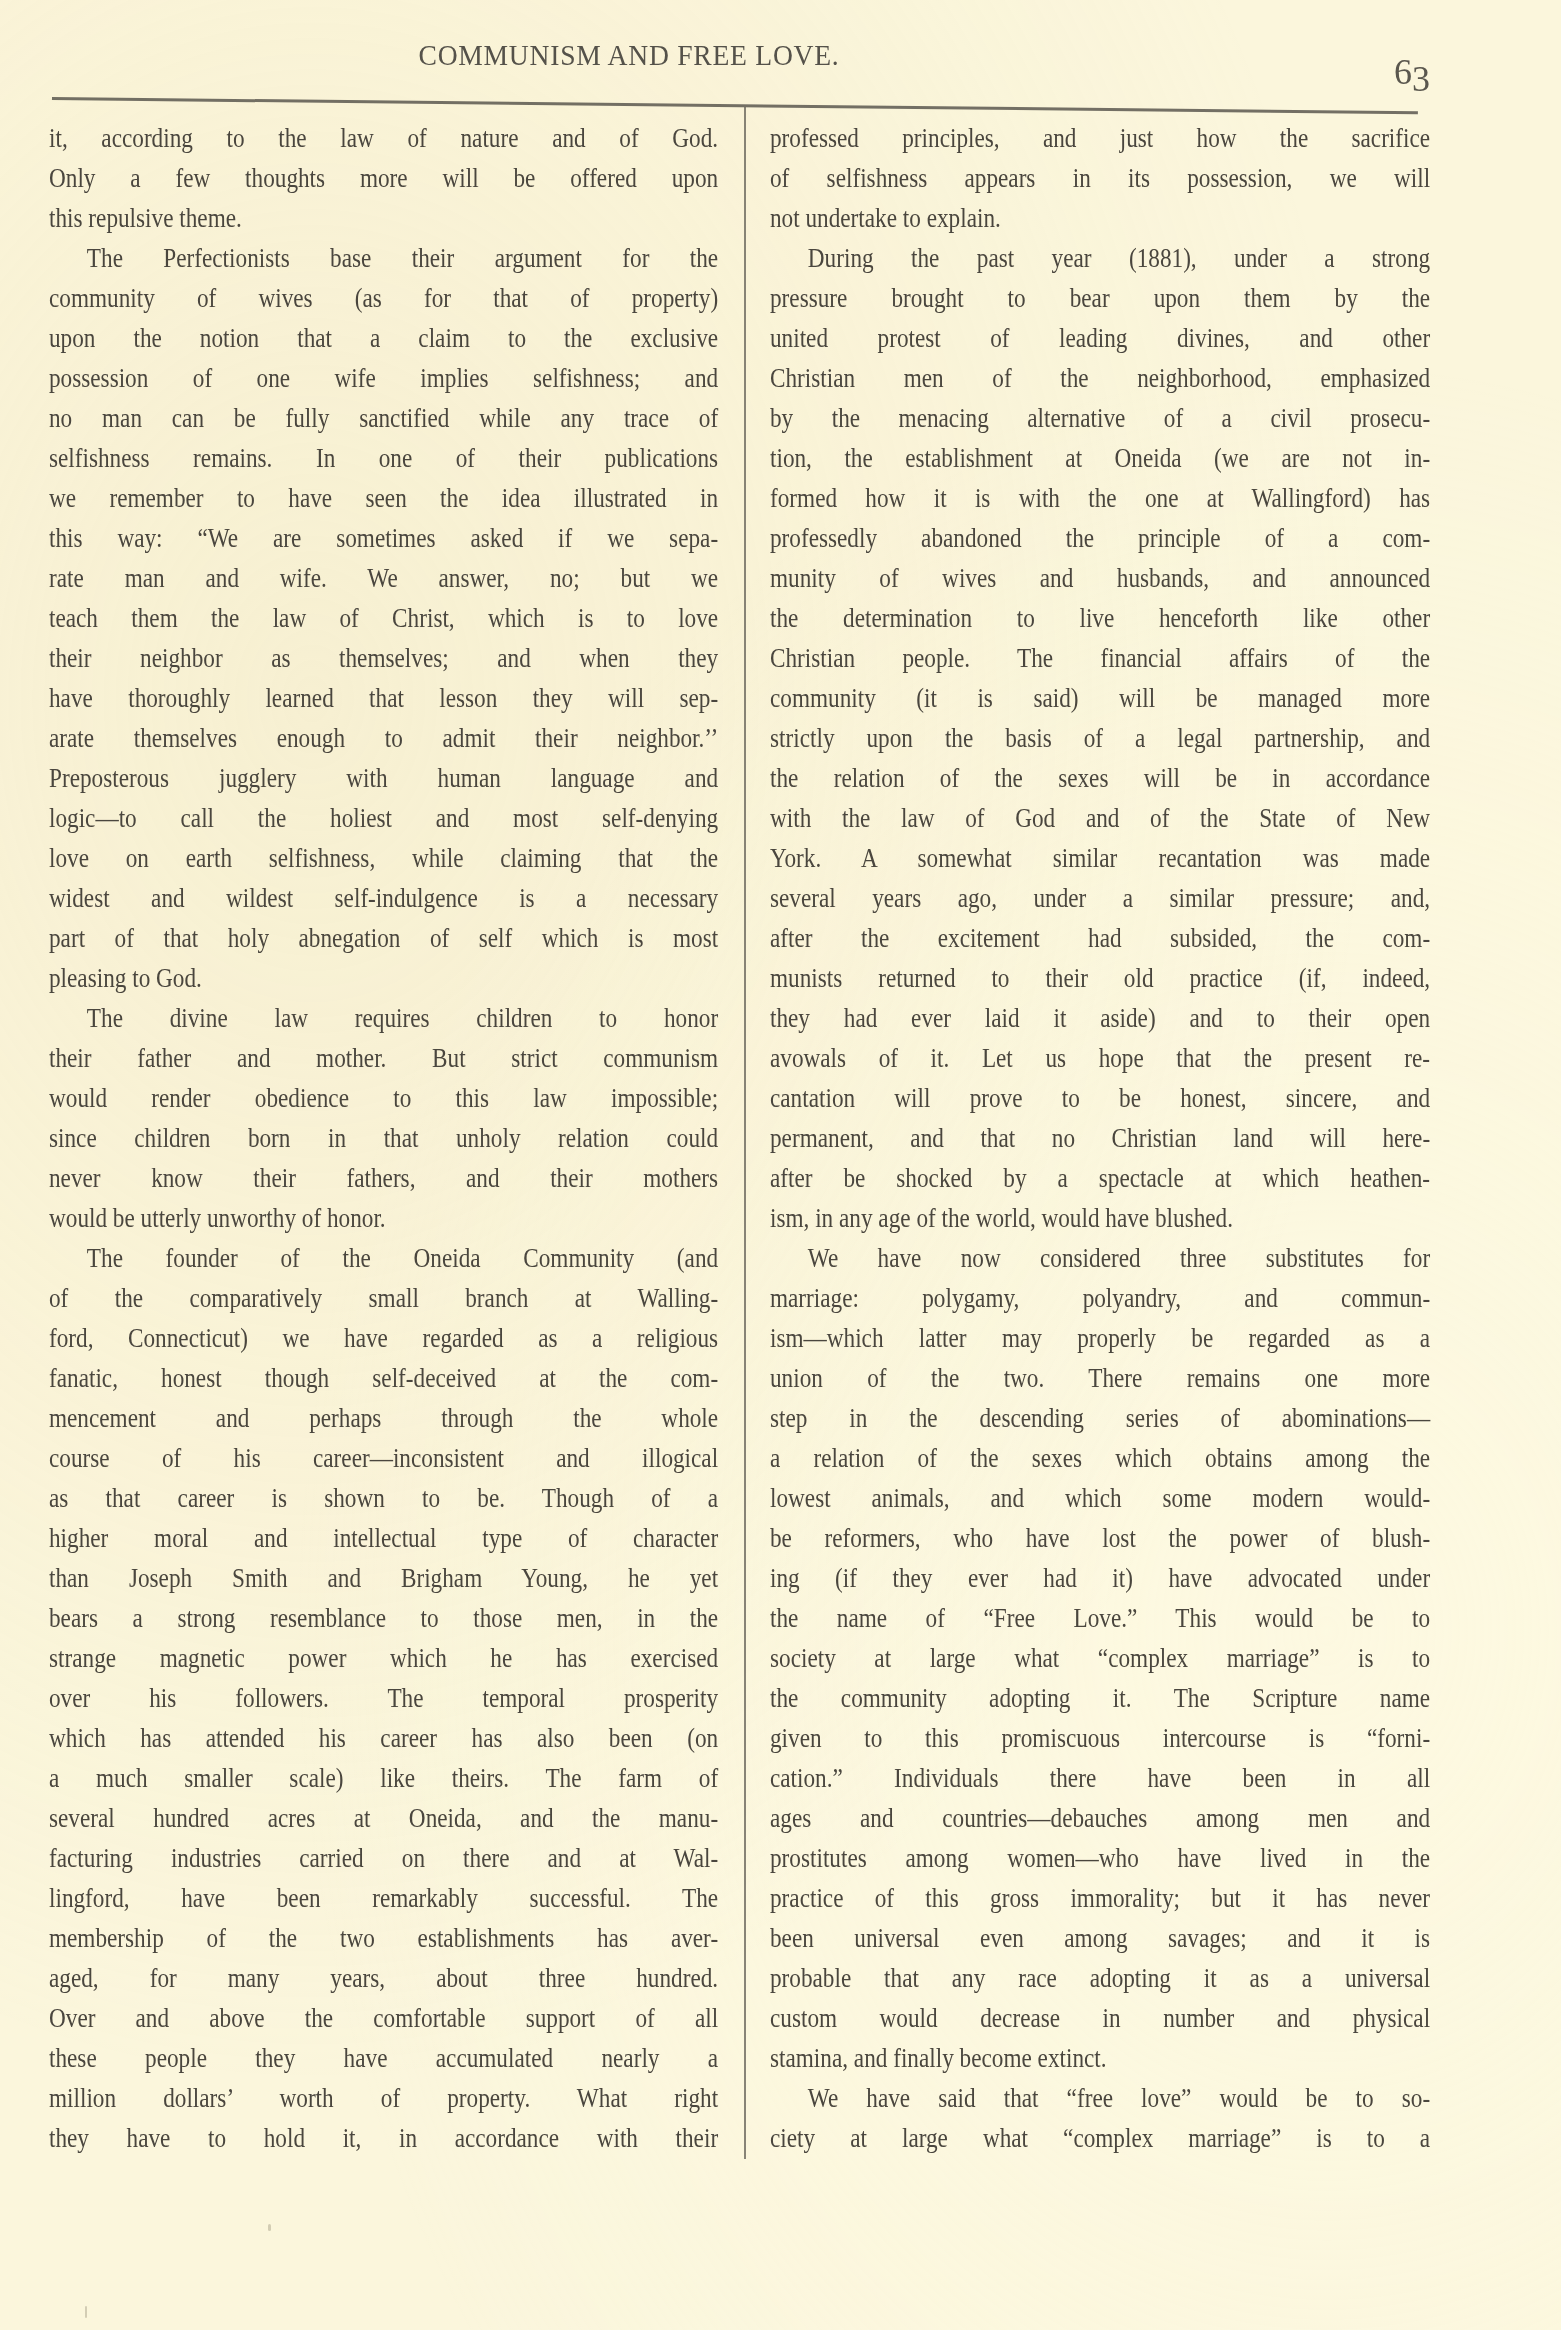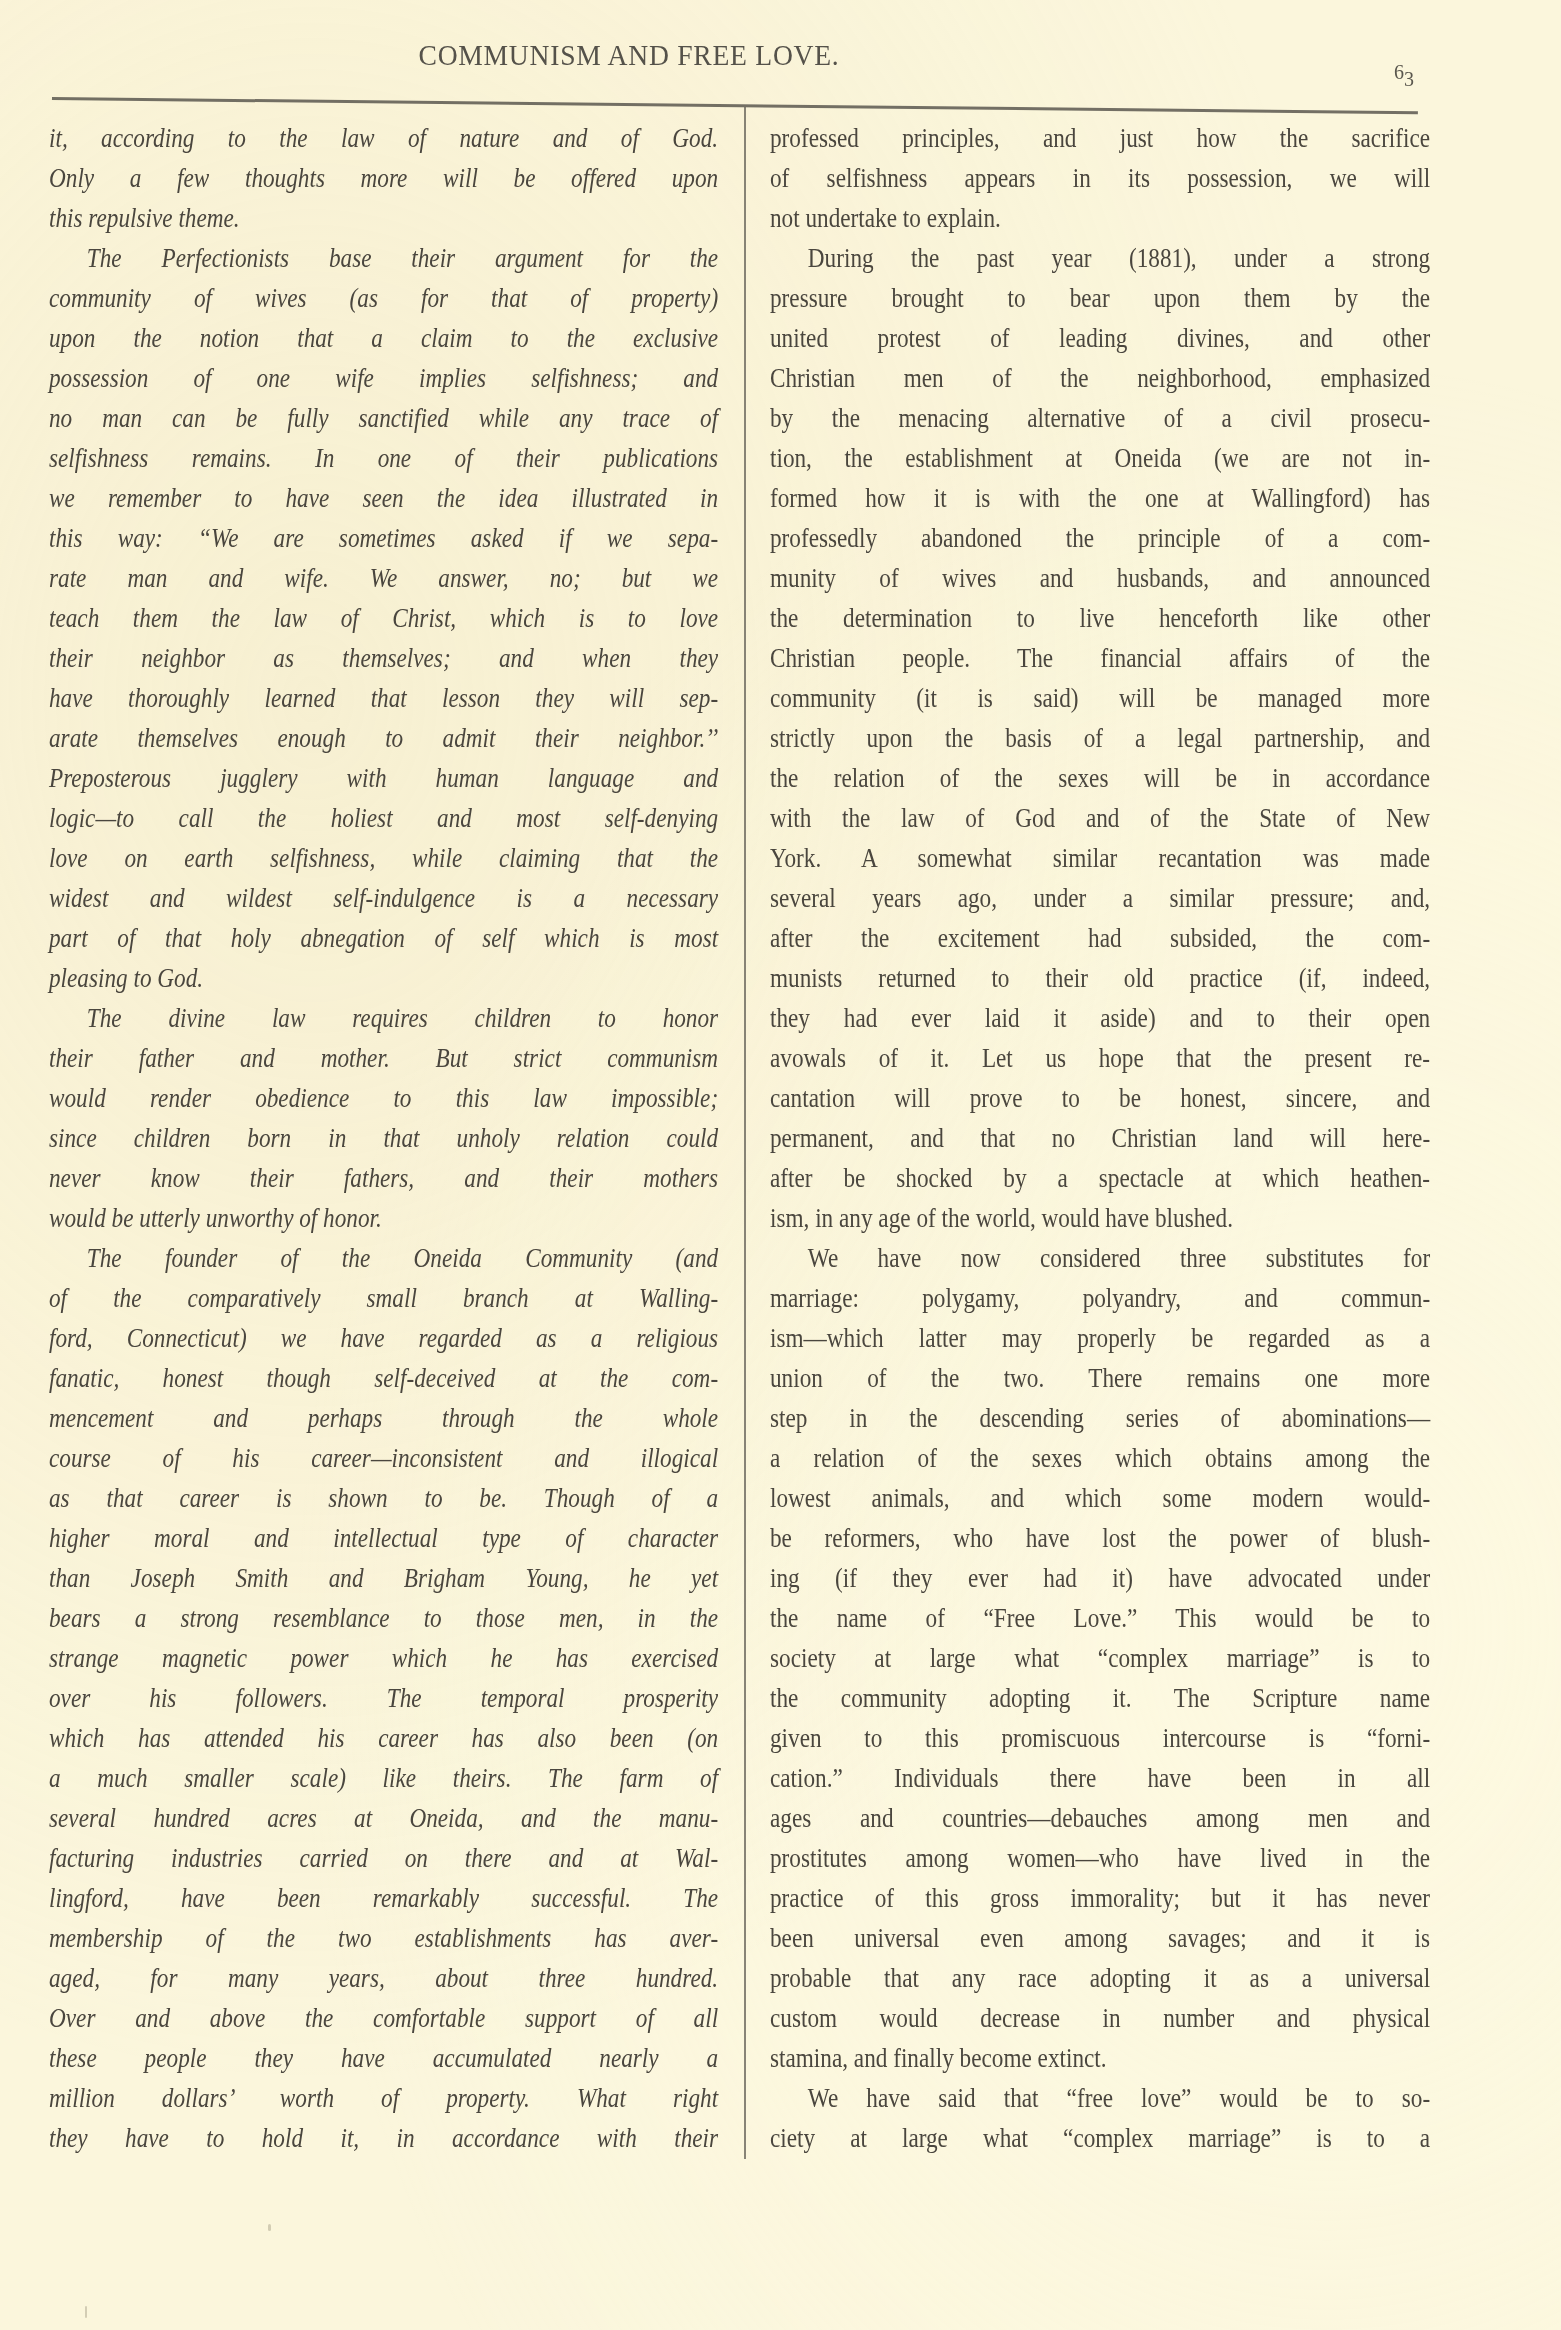"63" .page-number { font-size: 20px -> 36px }
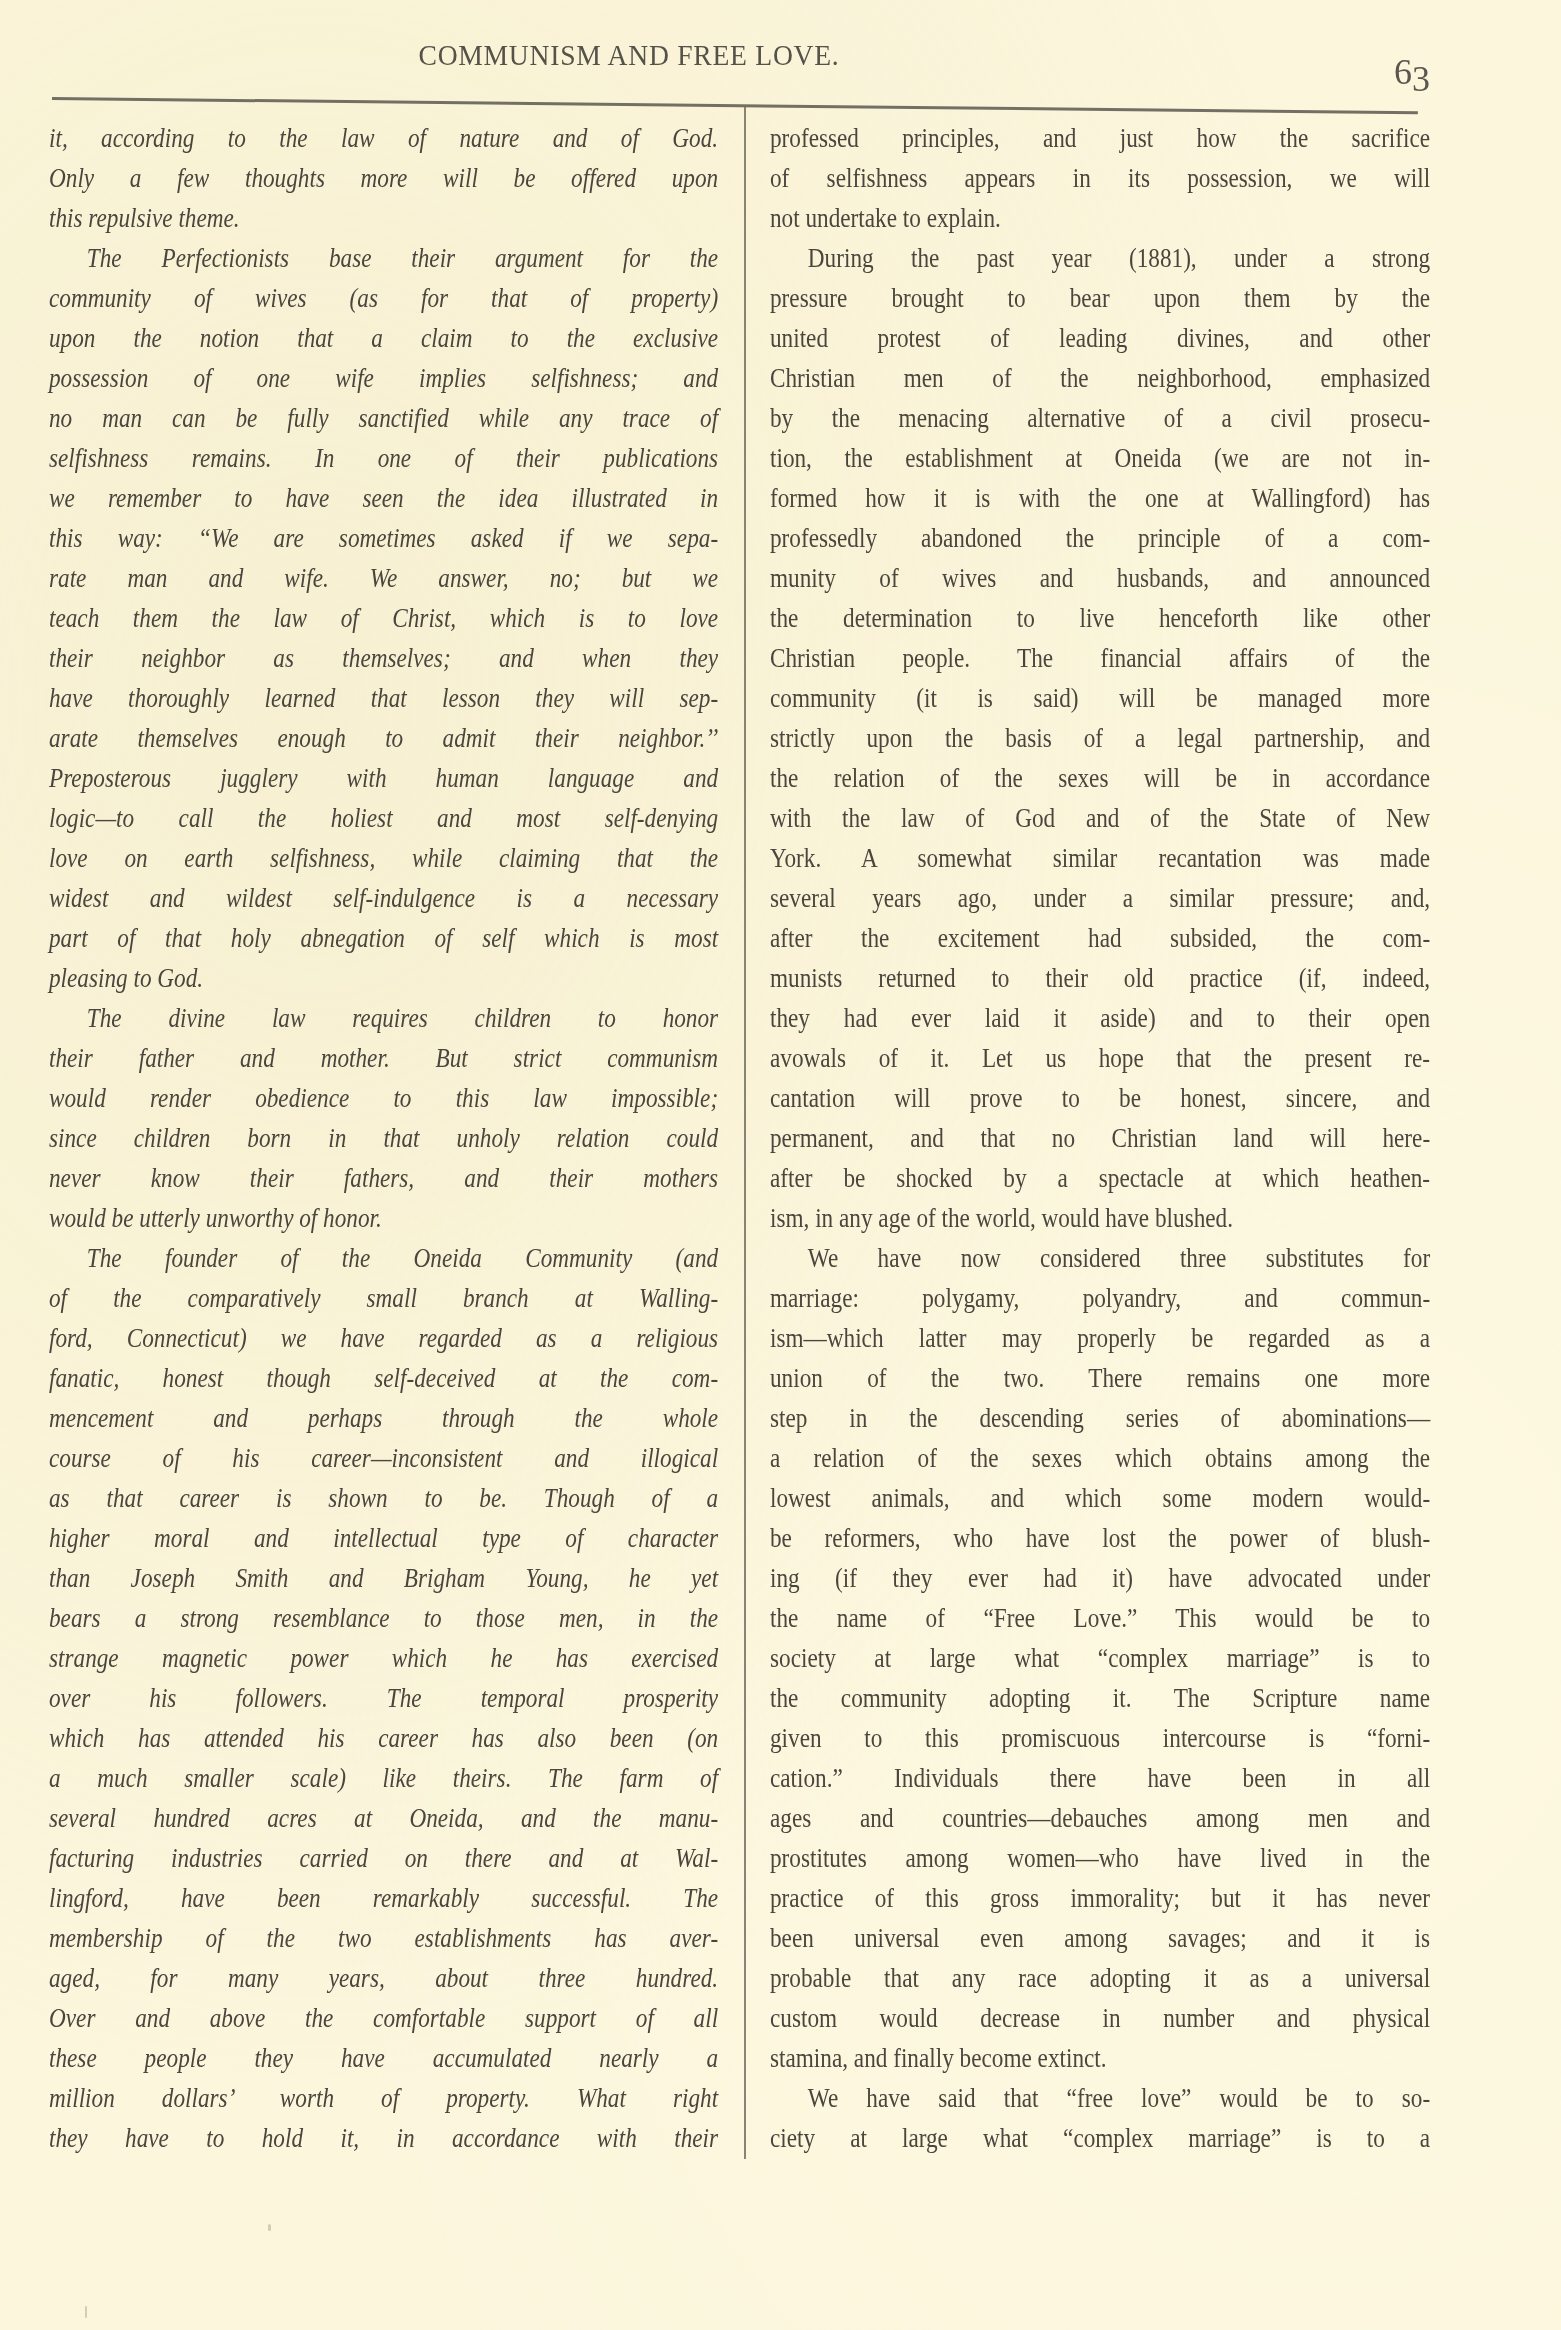"it, according to the law" .column.left { font-style: italic -> none }
